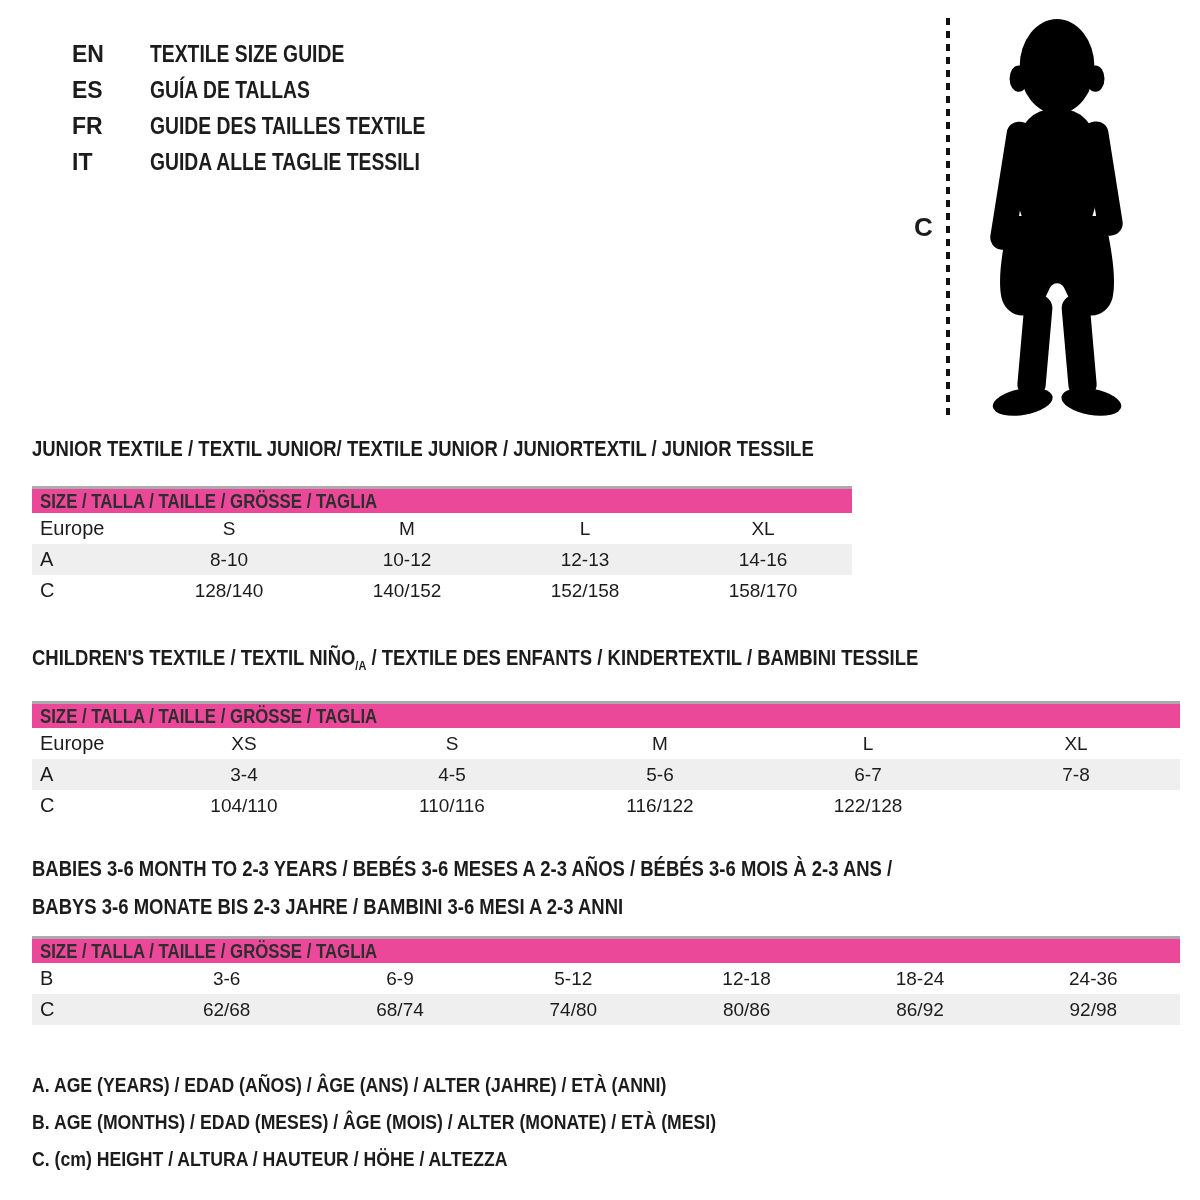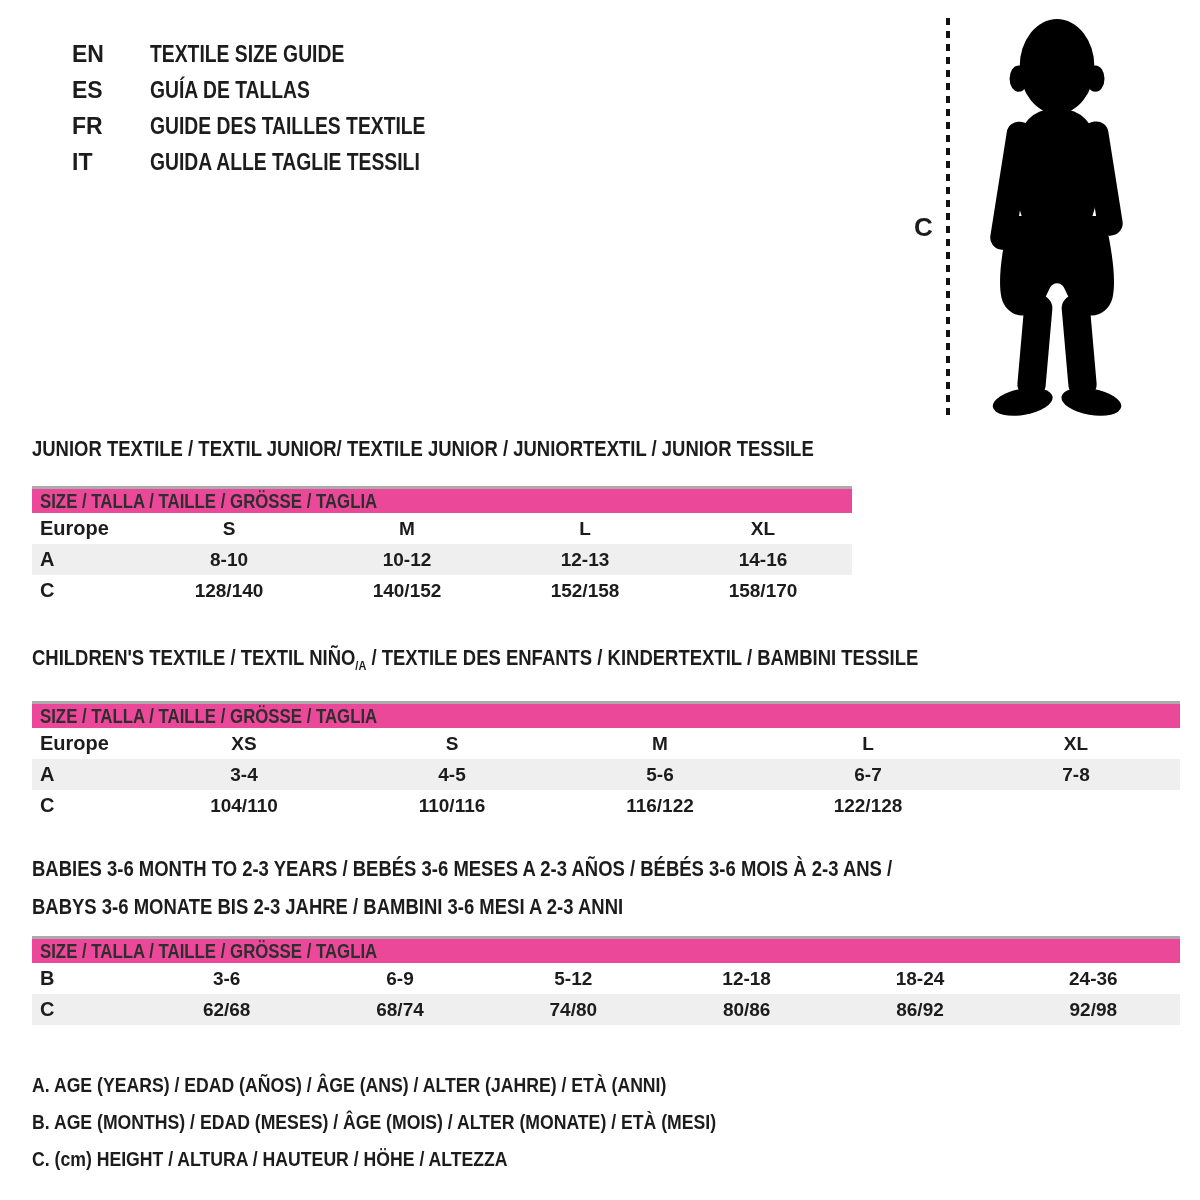"Europe" .trow { font-weight: bold -> normal }
